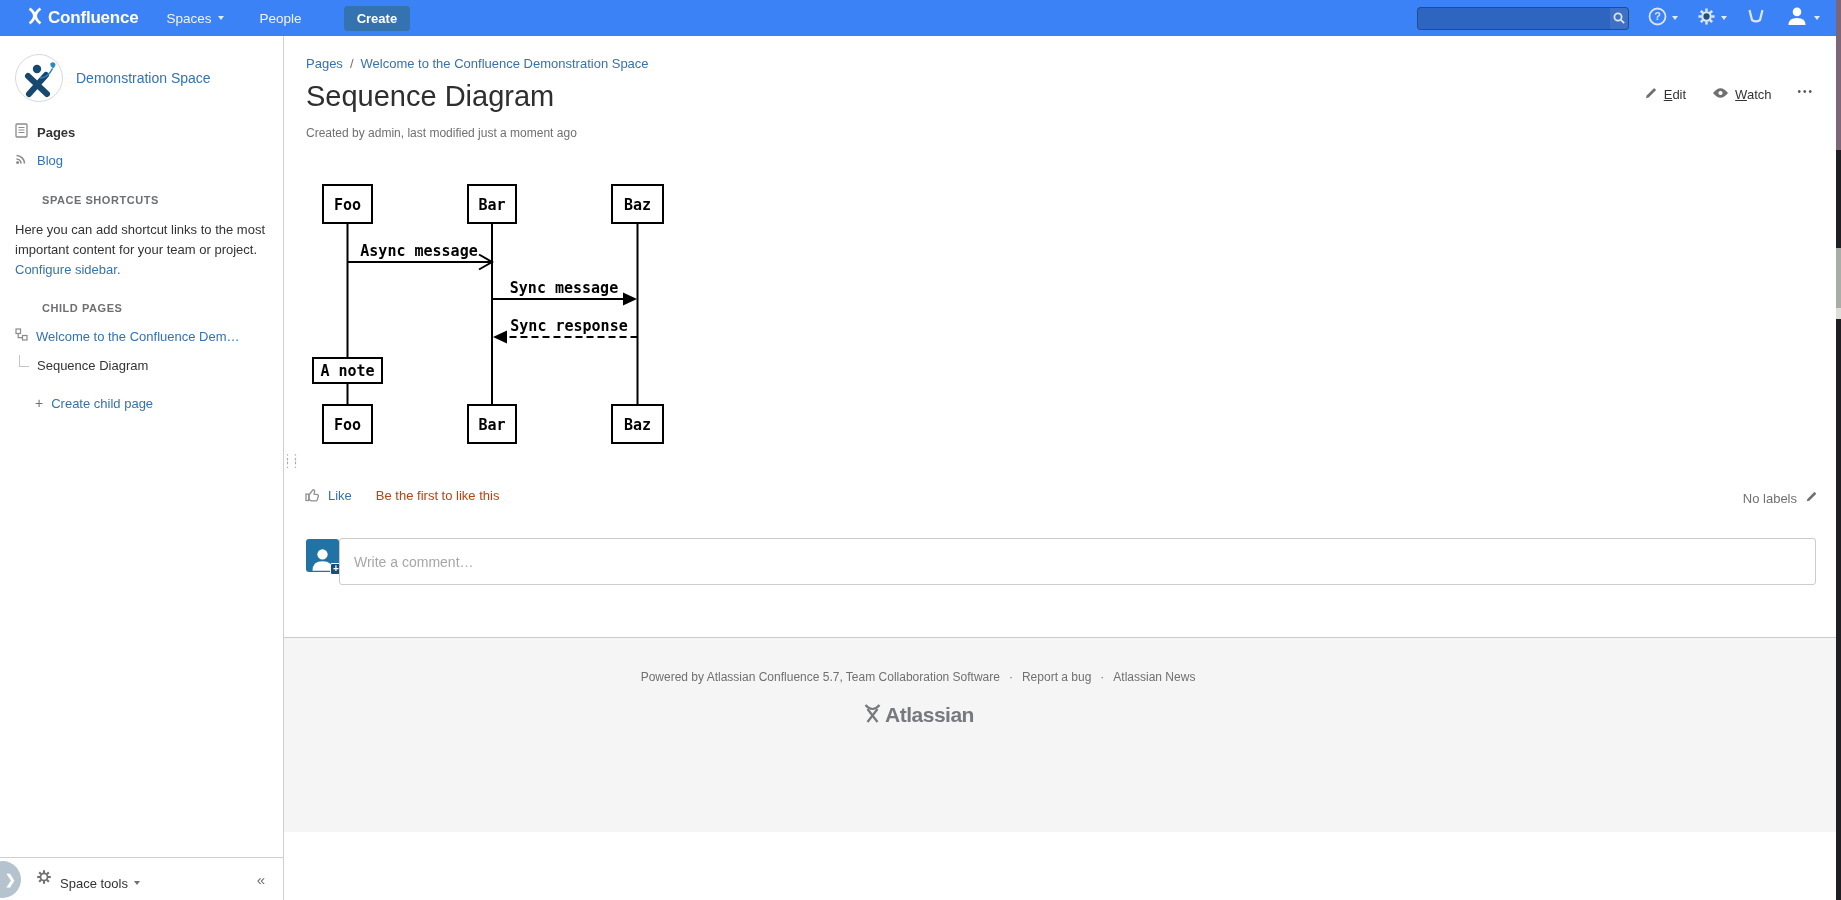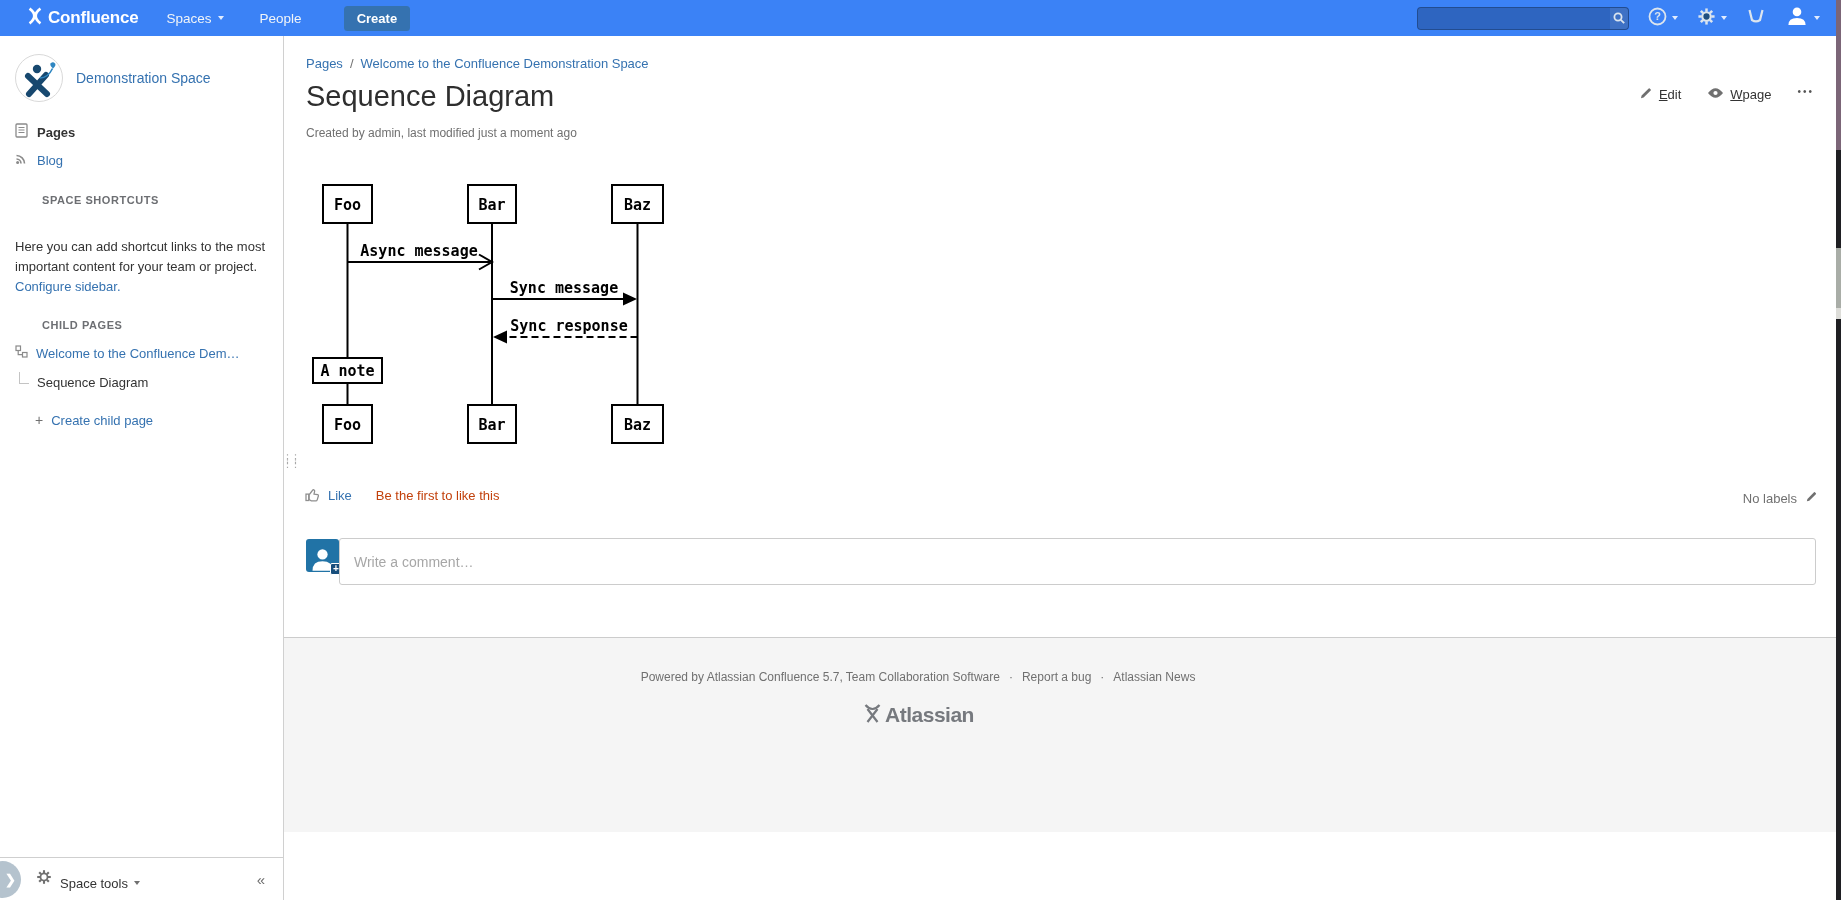"page" span { text: page -> atch }
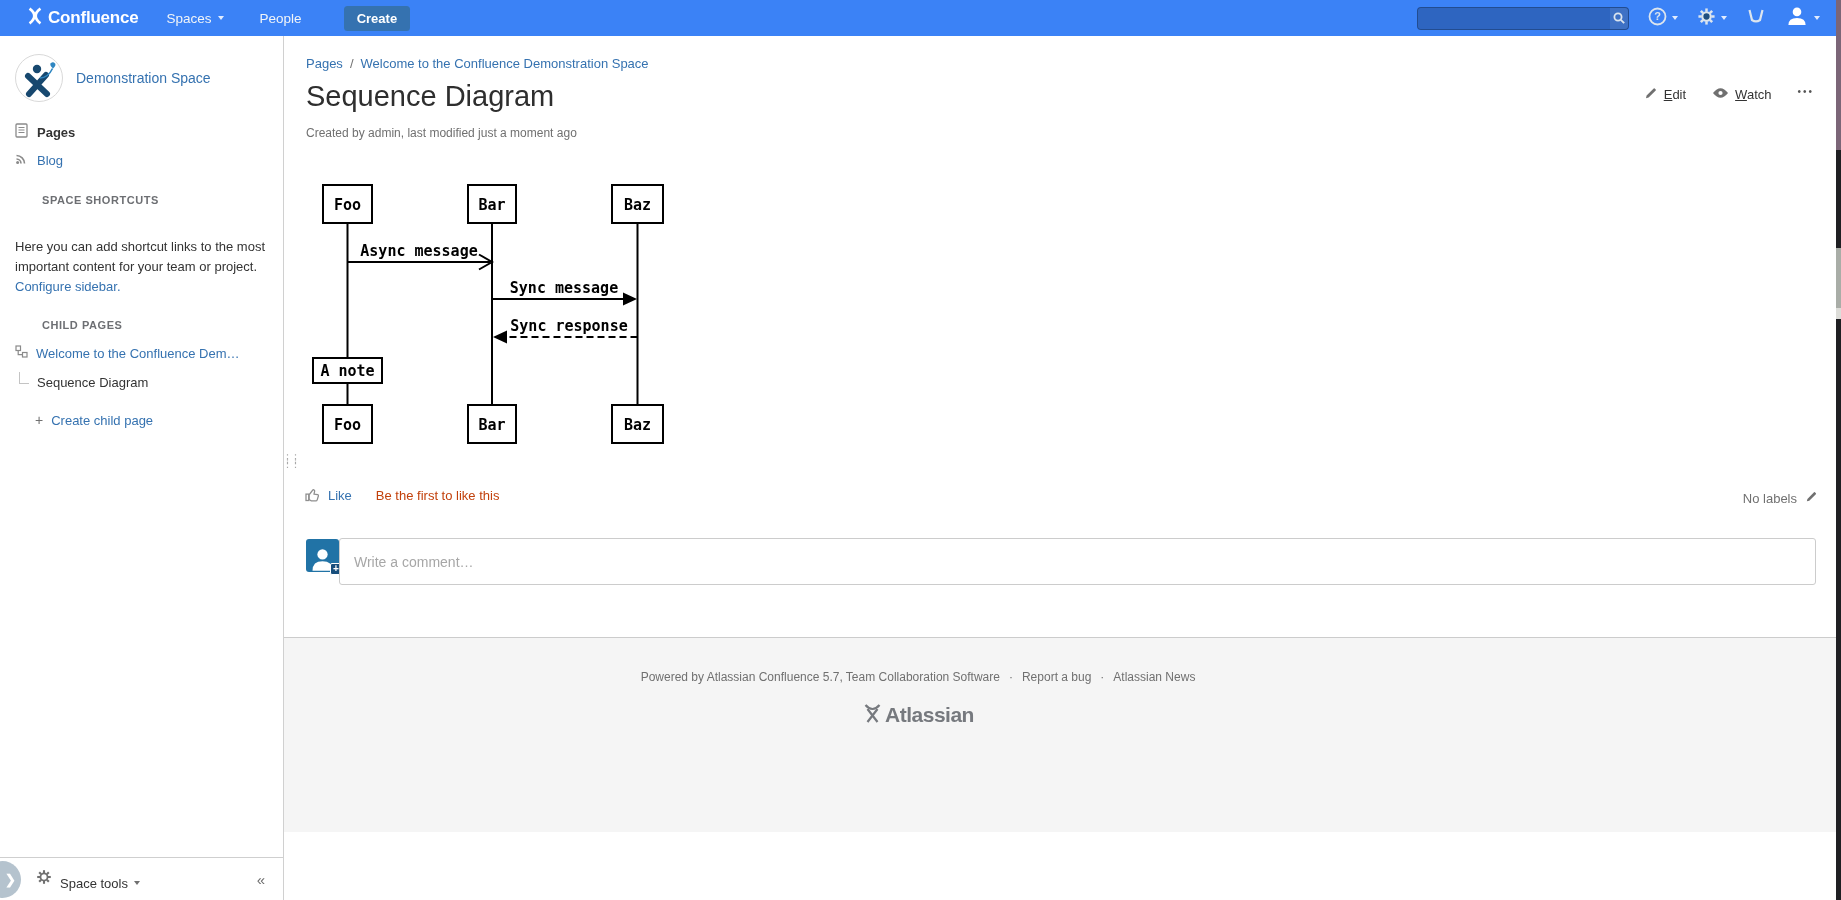"Here you can add shortcut" .side-para { margin-top: 31px -> 14px }
